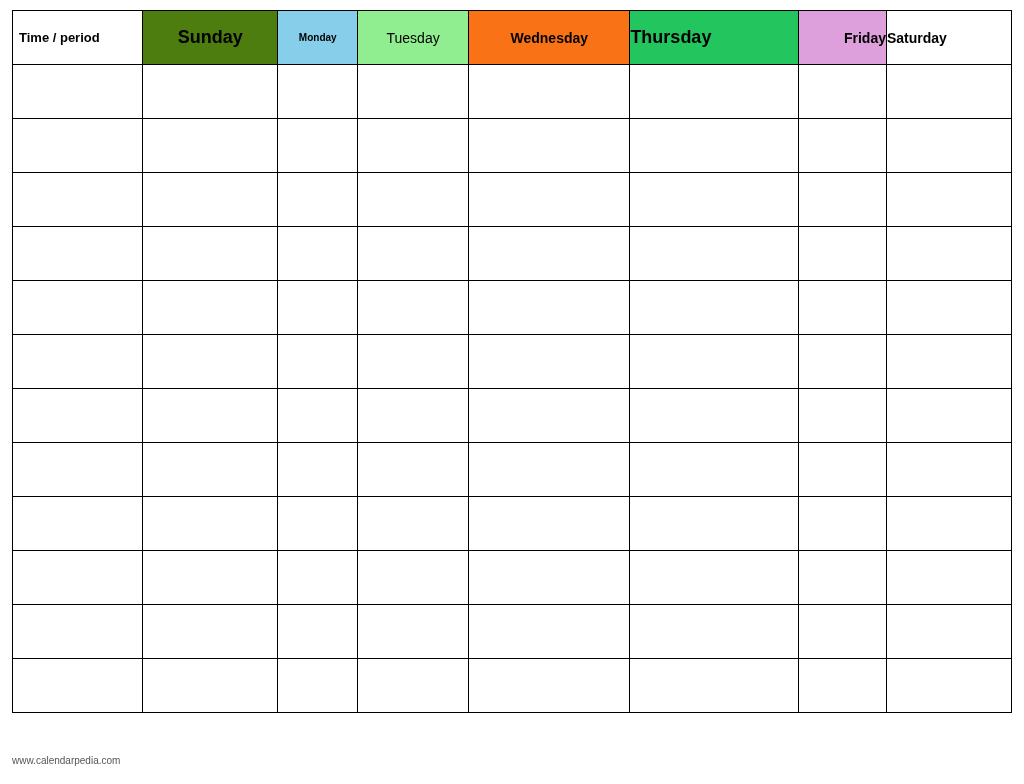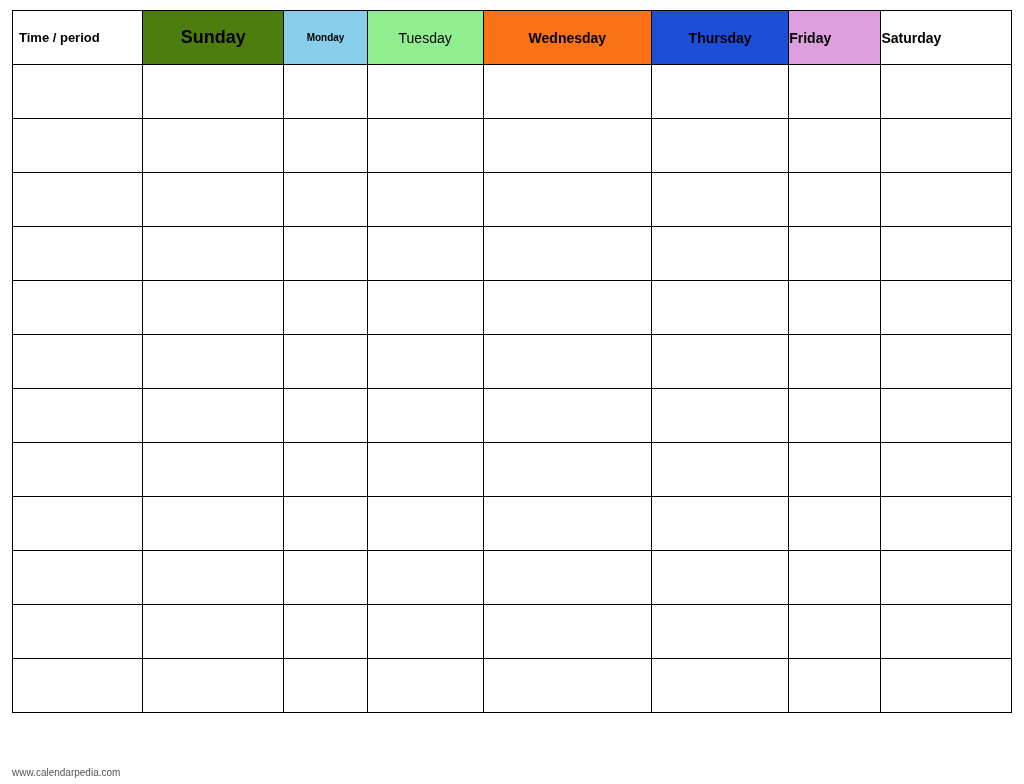"Thursday" .col-thursday { background-color: #1d4ed8 -> #22c55e; font-size: 14px -> 18px; text-align: center -> left }
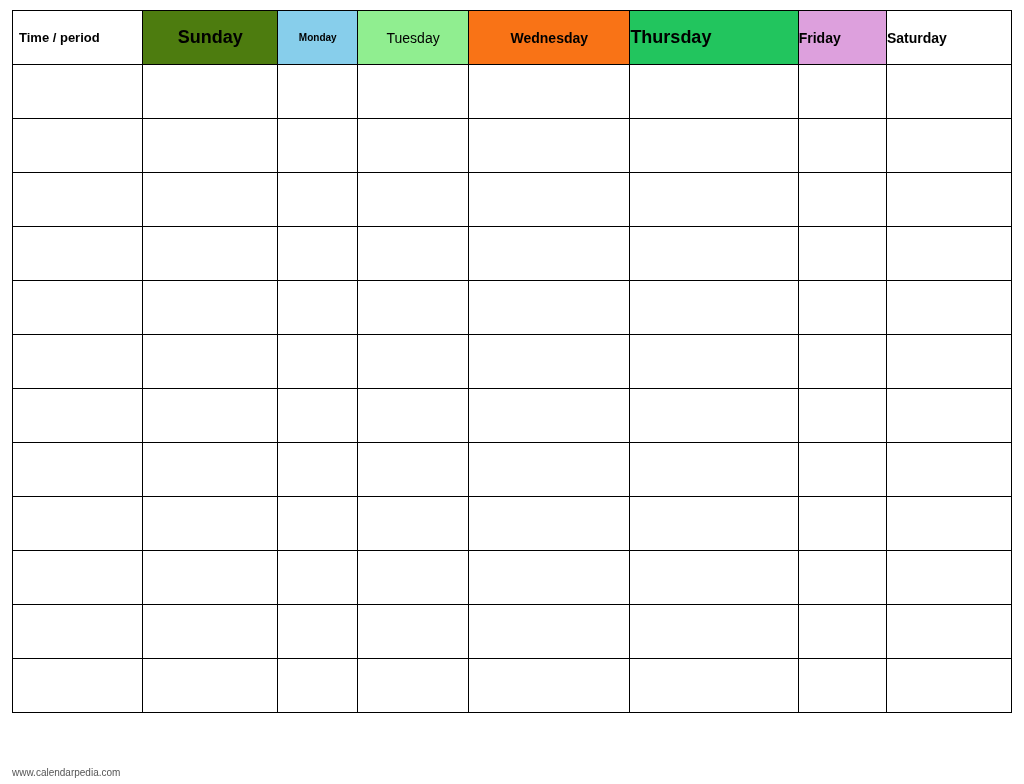"Friday" .col-friday { text-align: left -> right }
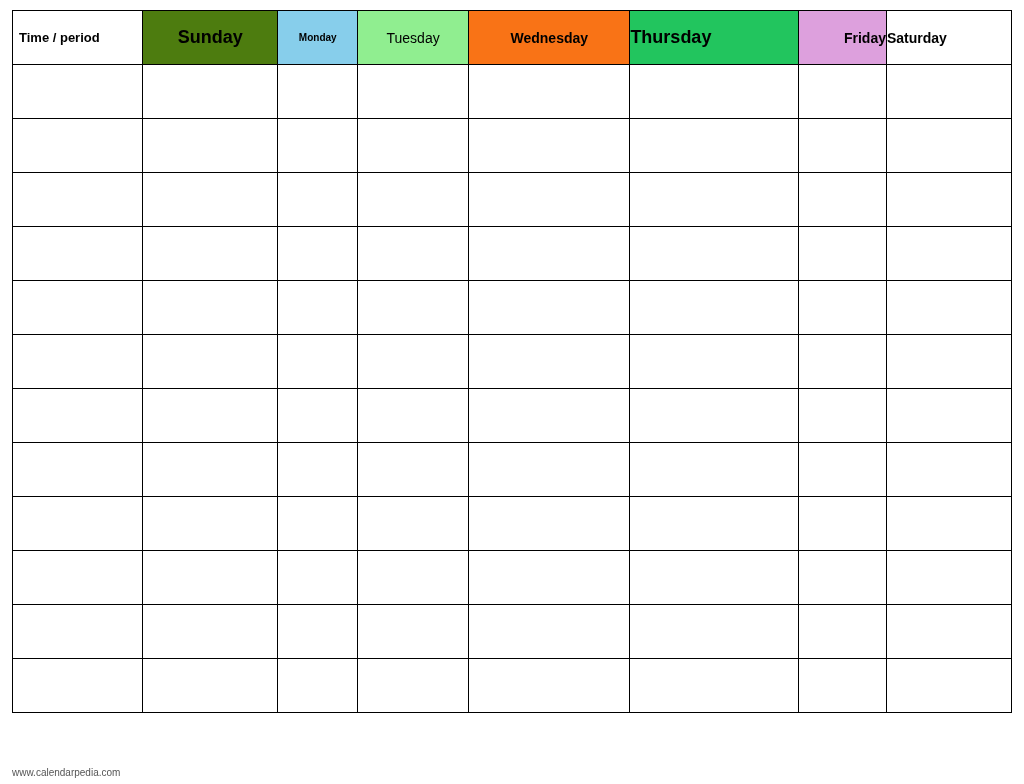"www.calendarpedia.com" .footer { bottom: 6px -> 18px }
